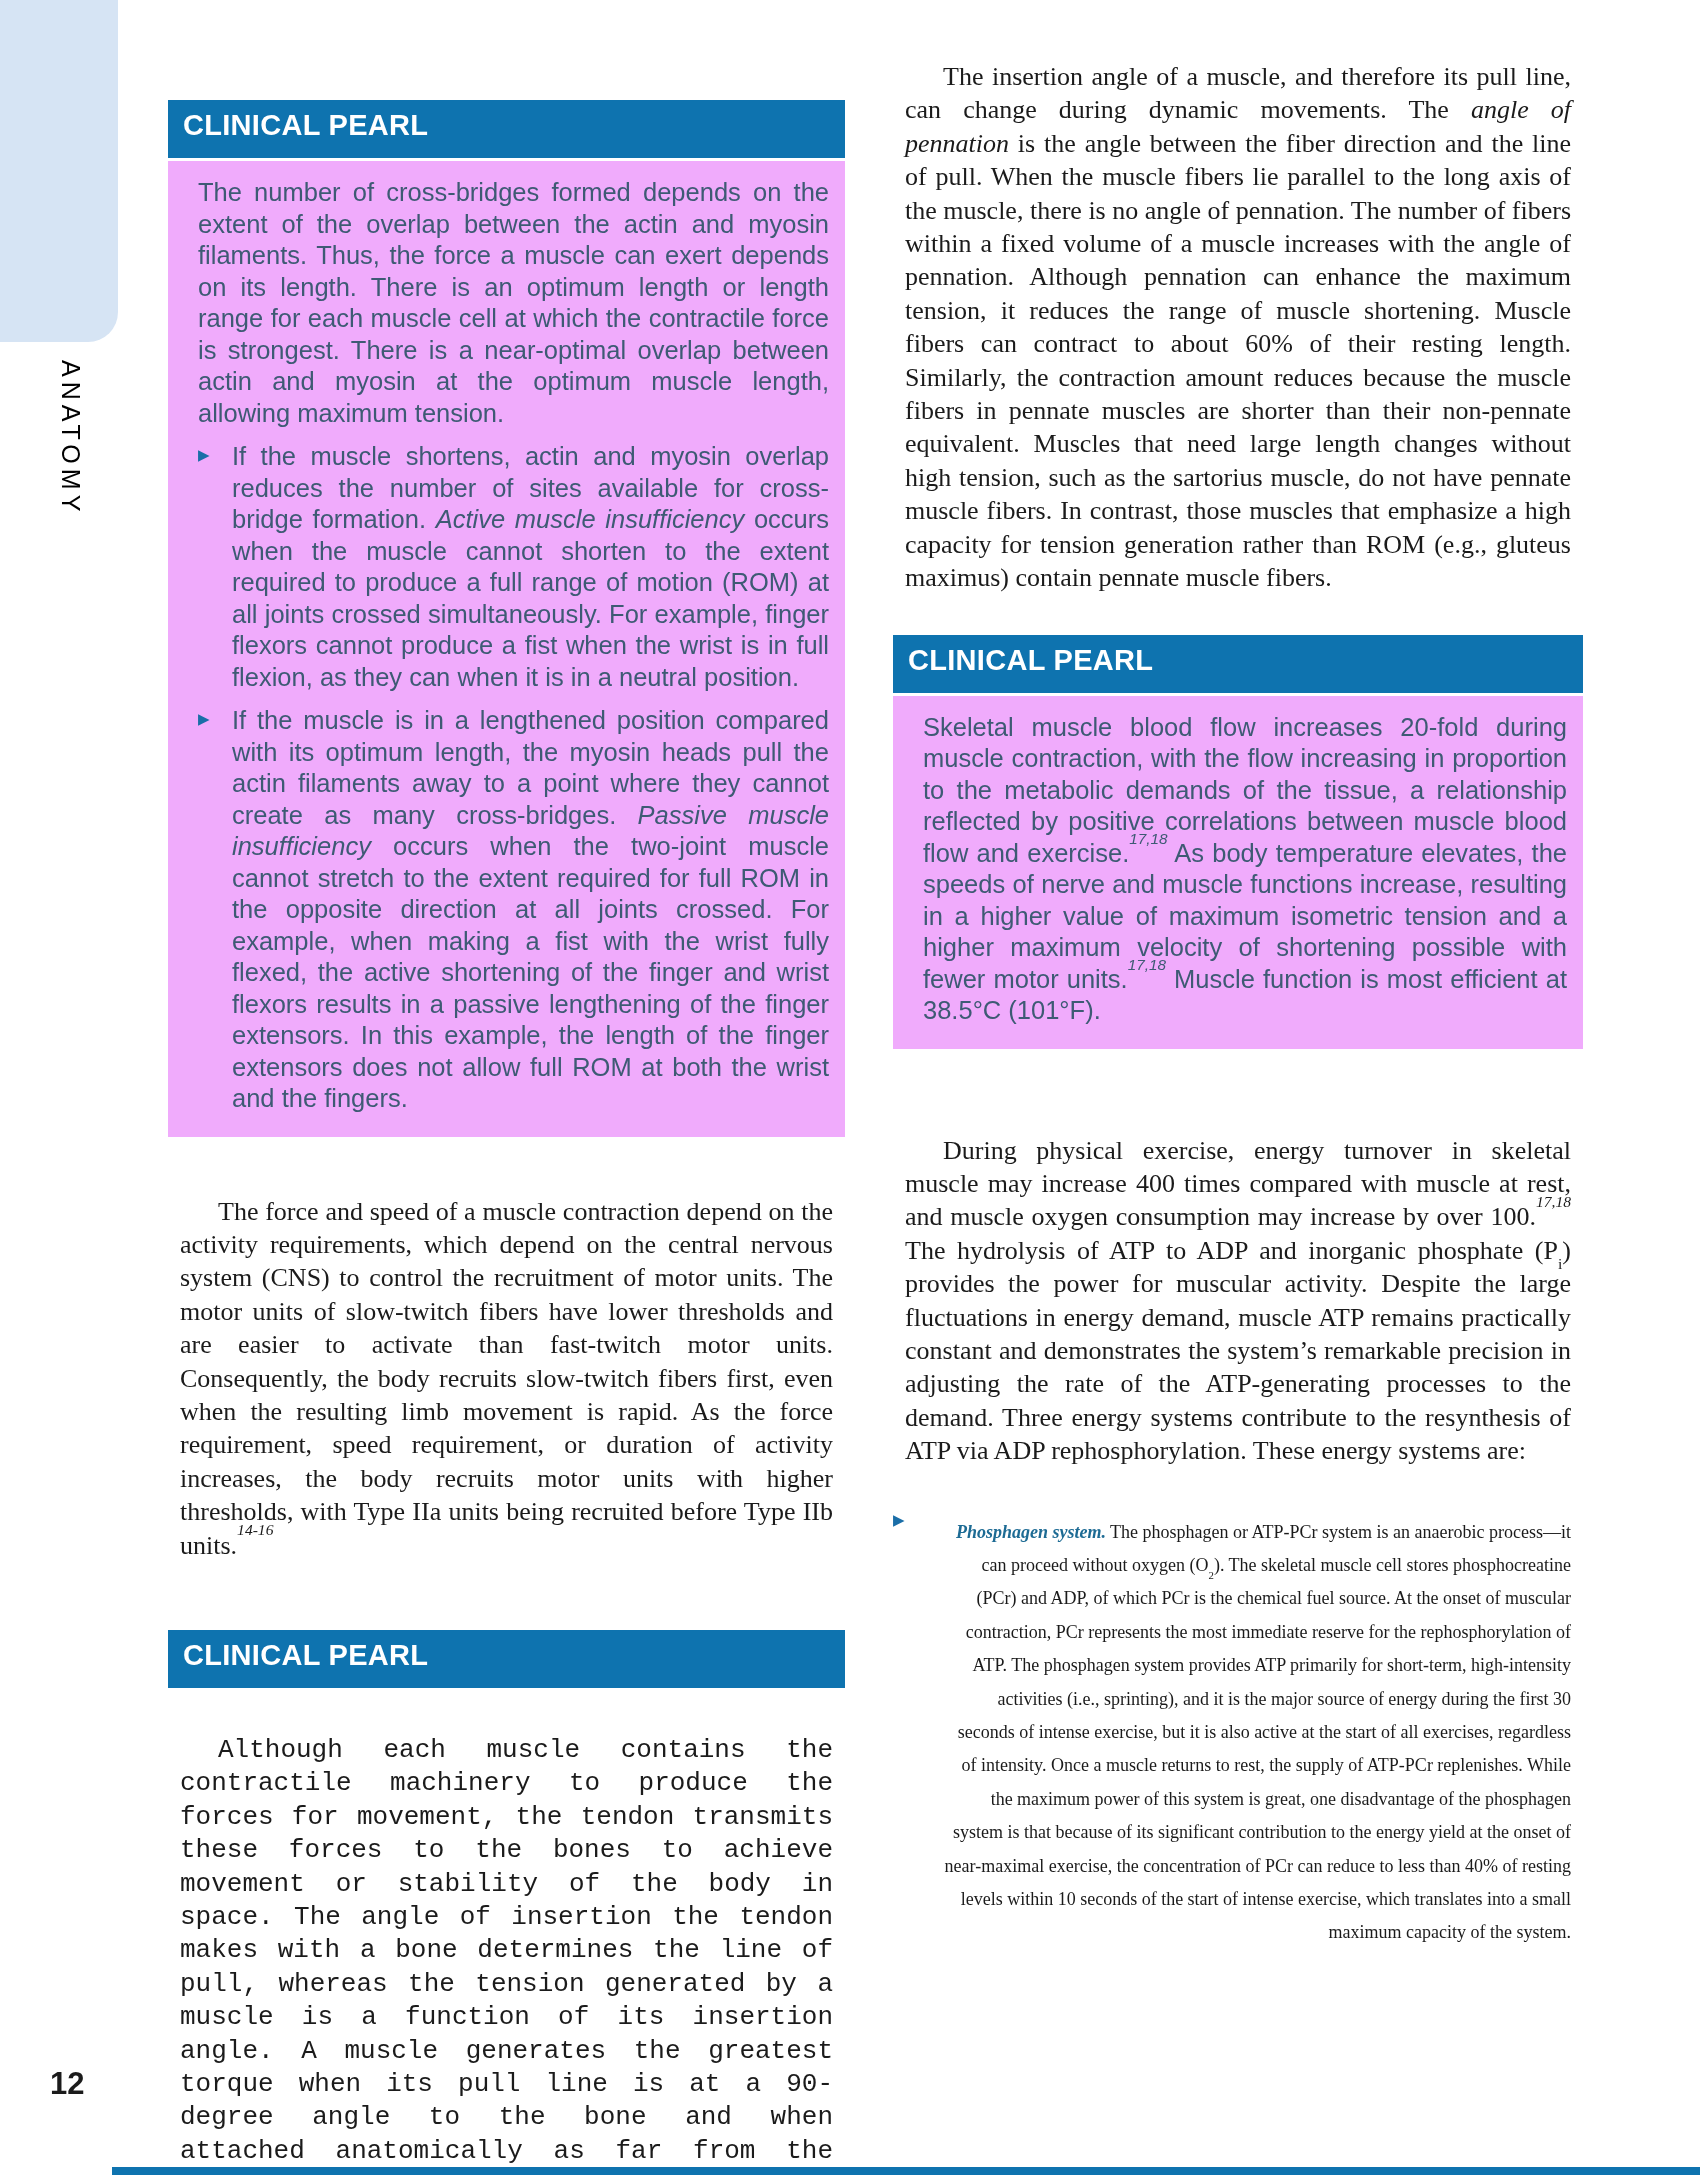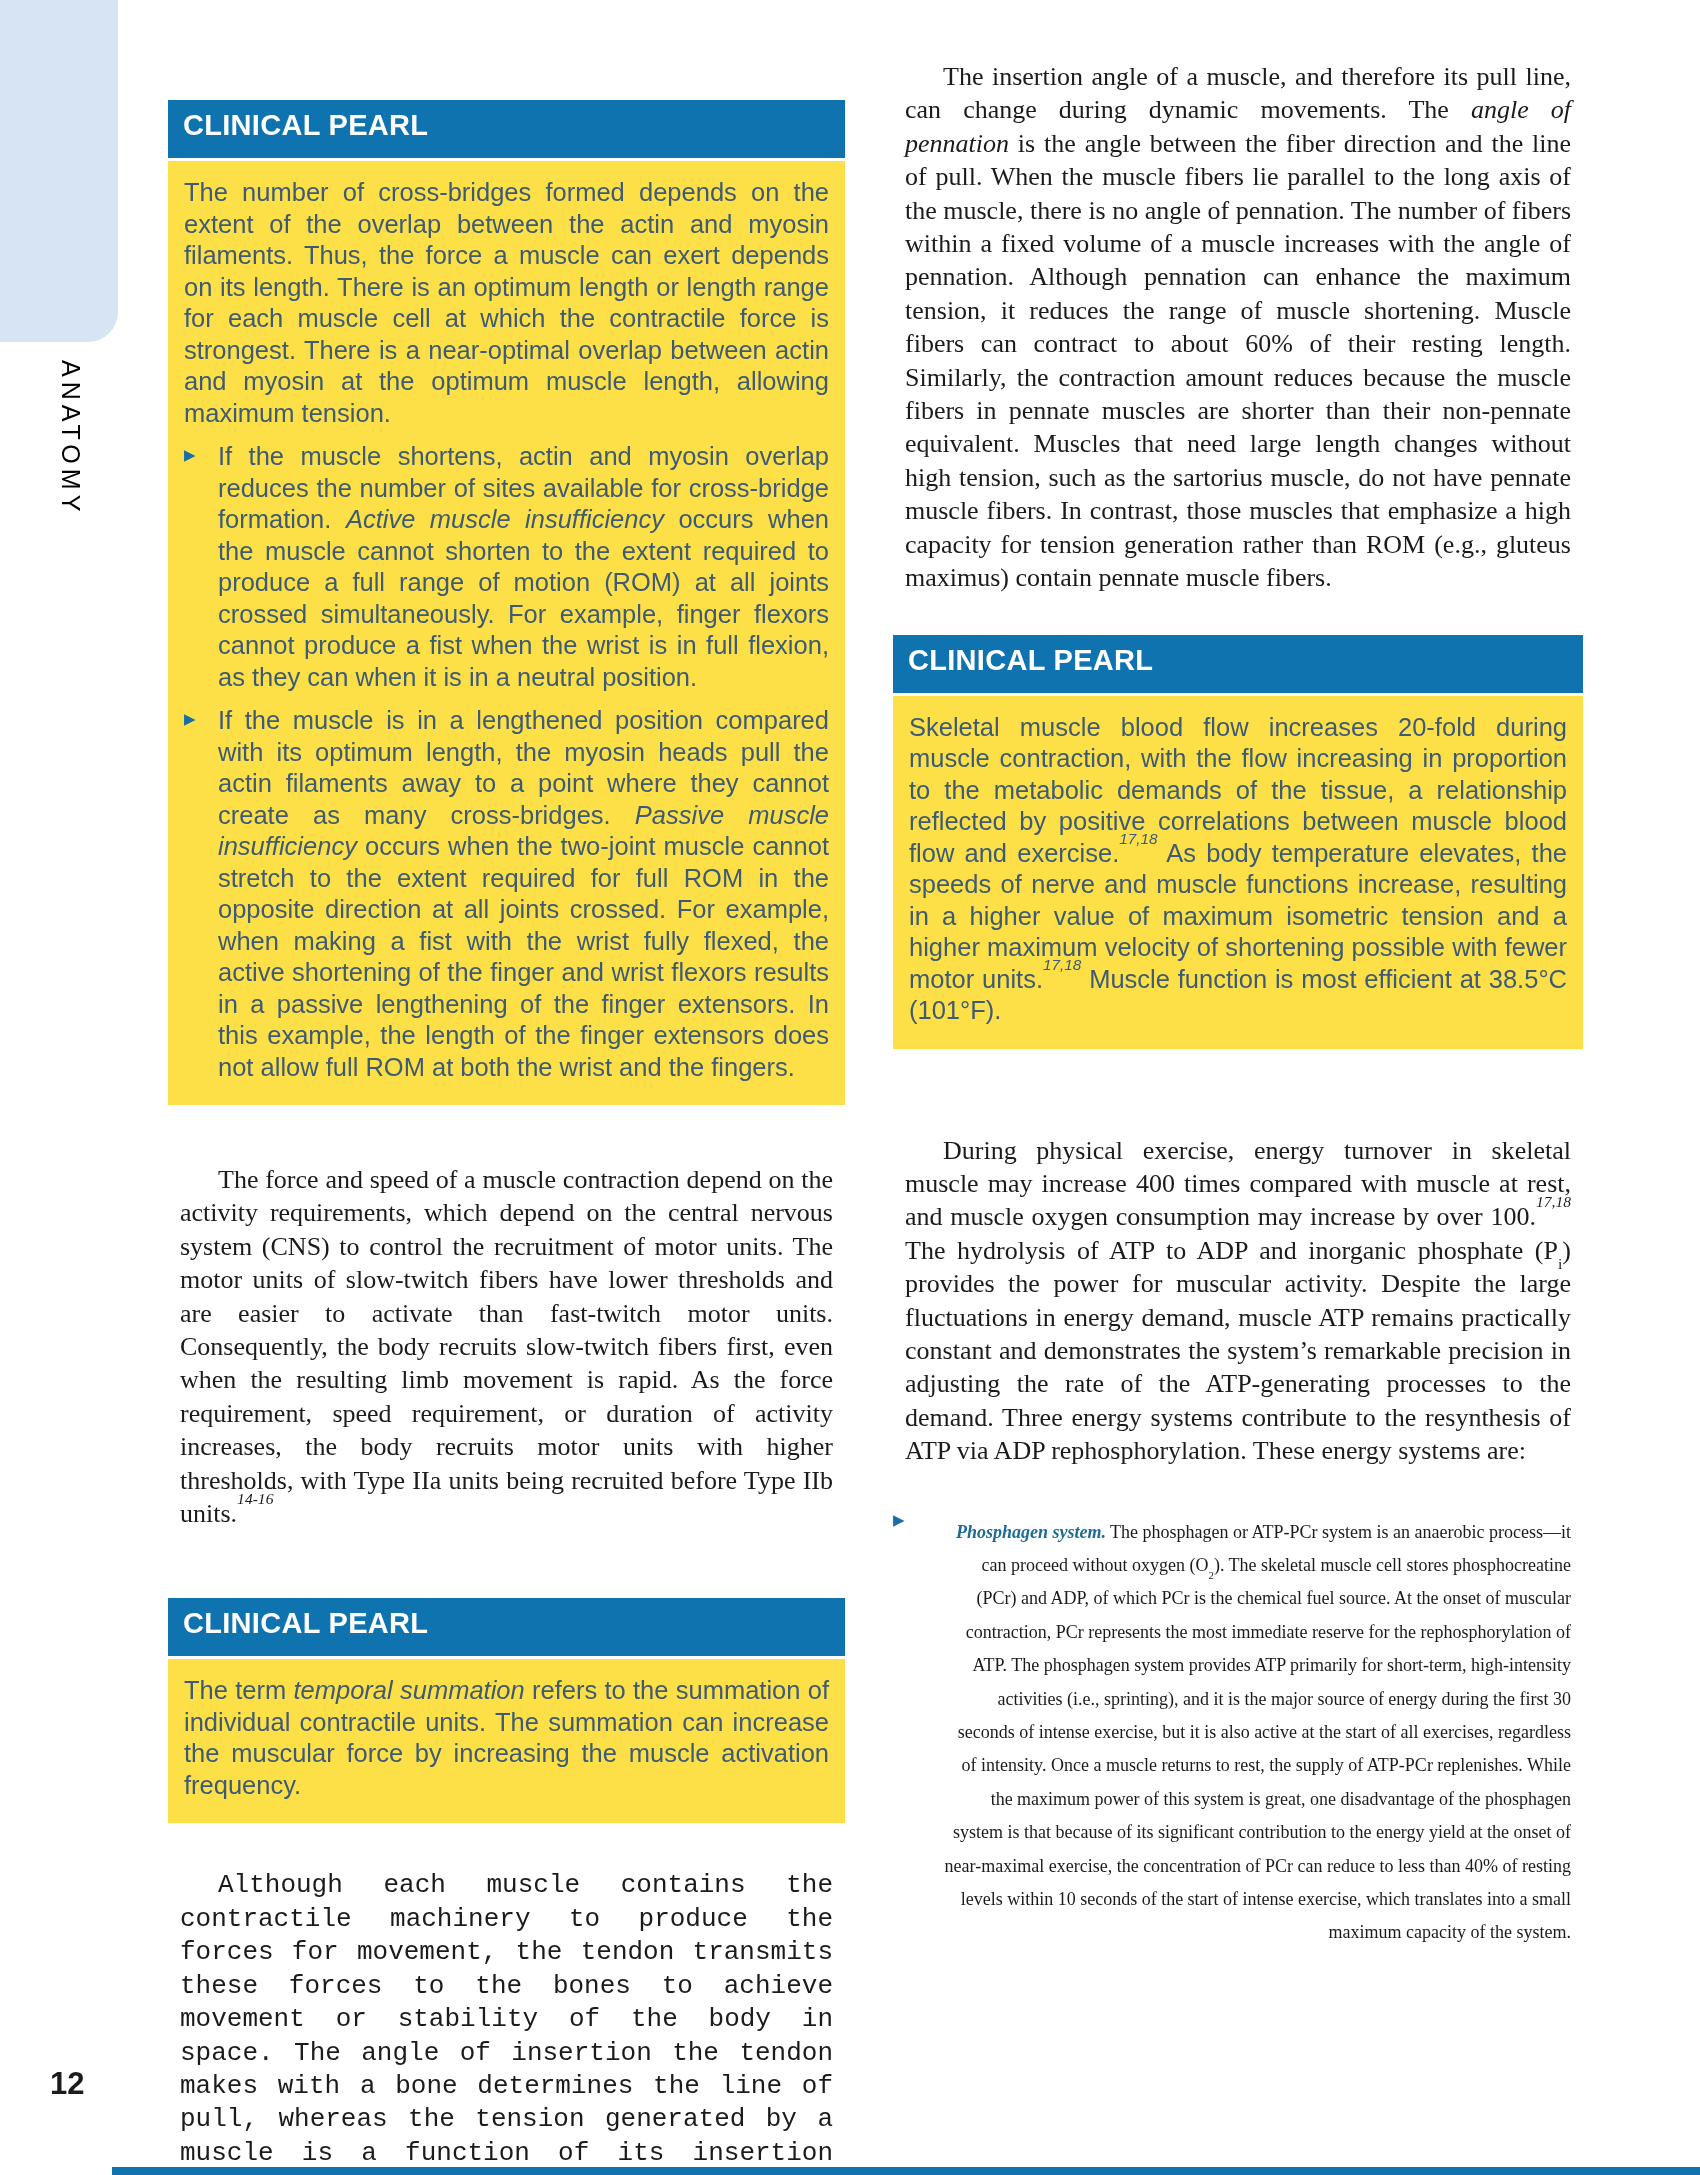"The number of cross-bridges formed" .pearl-body { background: #fde047 -> #f0abfc; padding: 16px 16px 22px 16px -> 16px 16px 22px 30px }
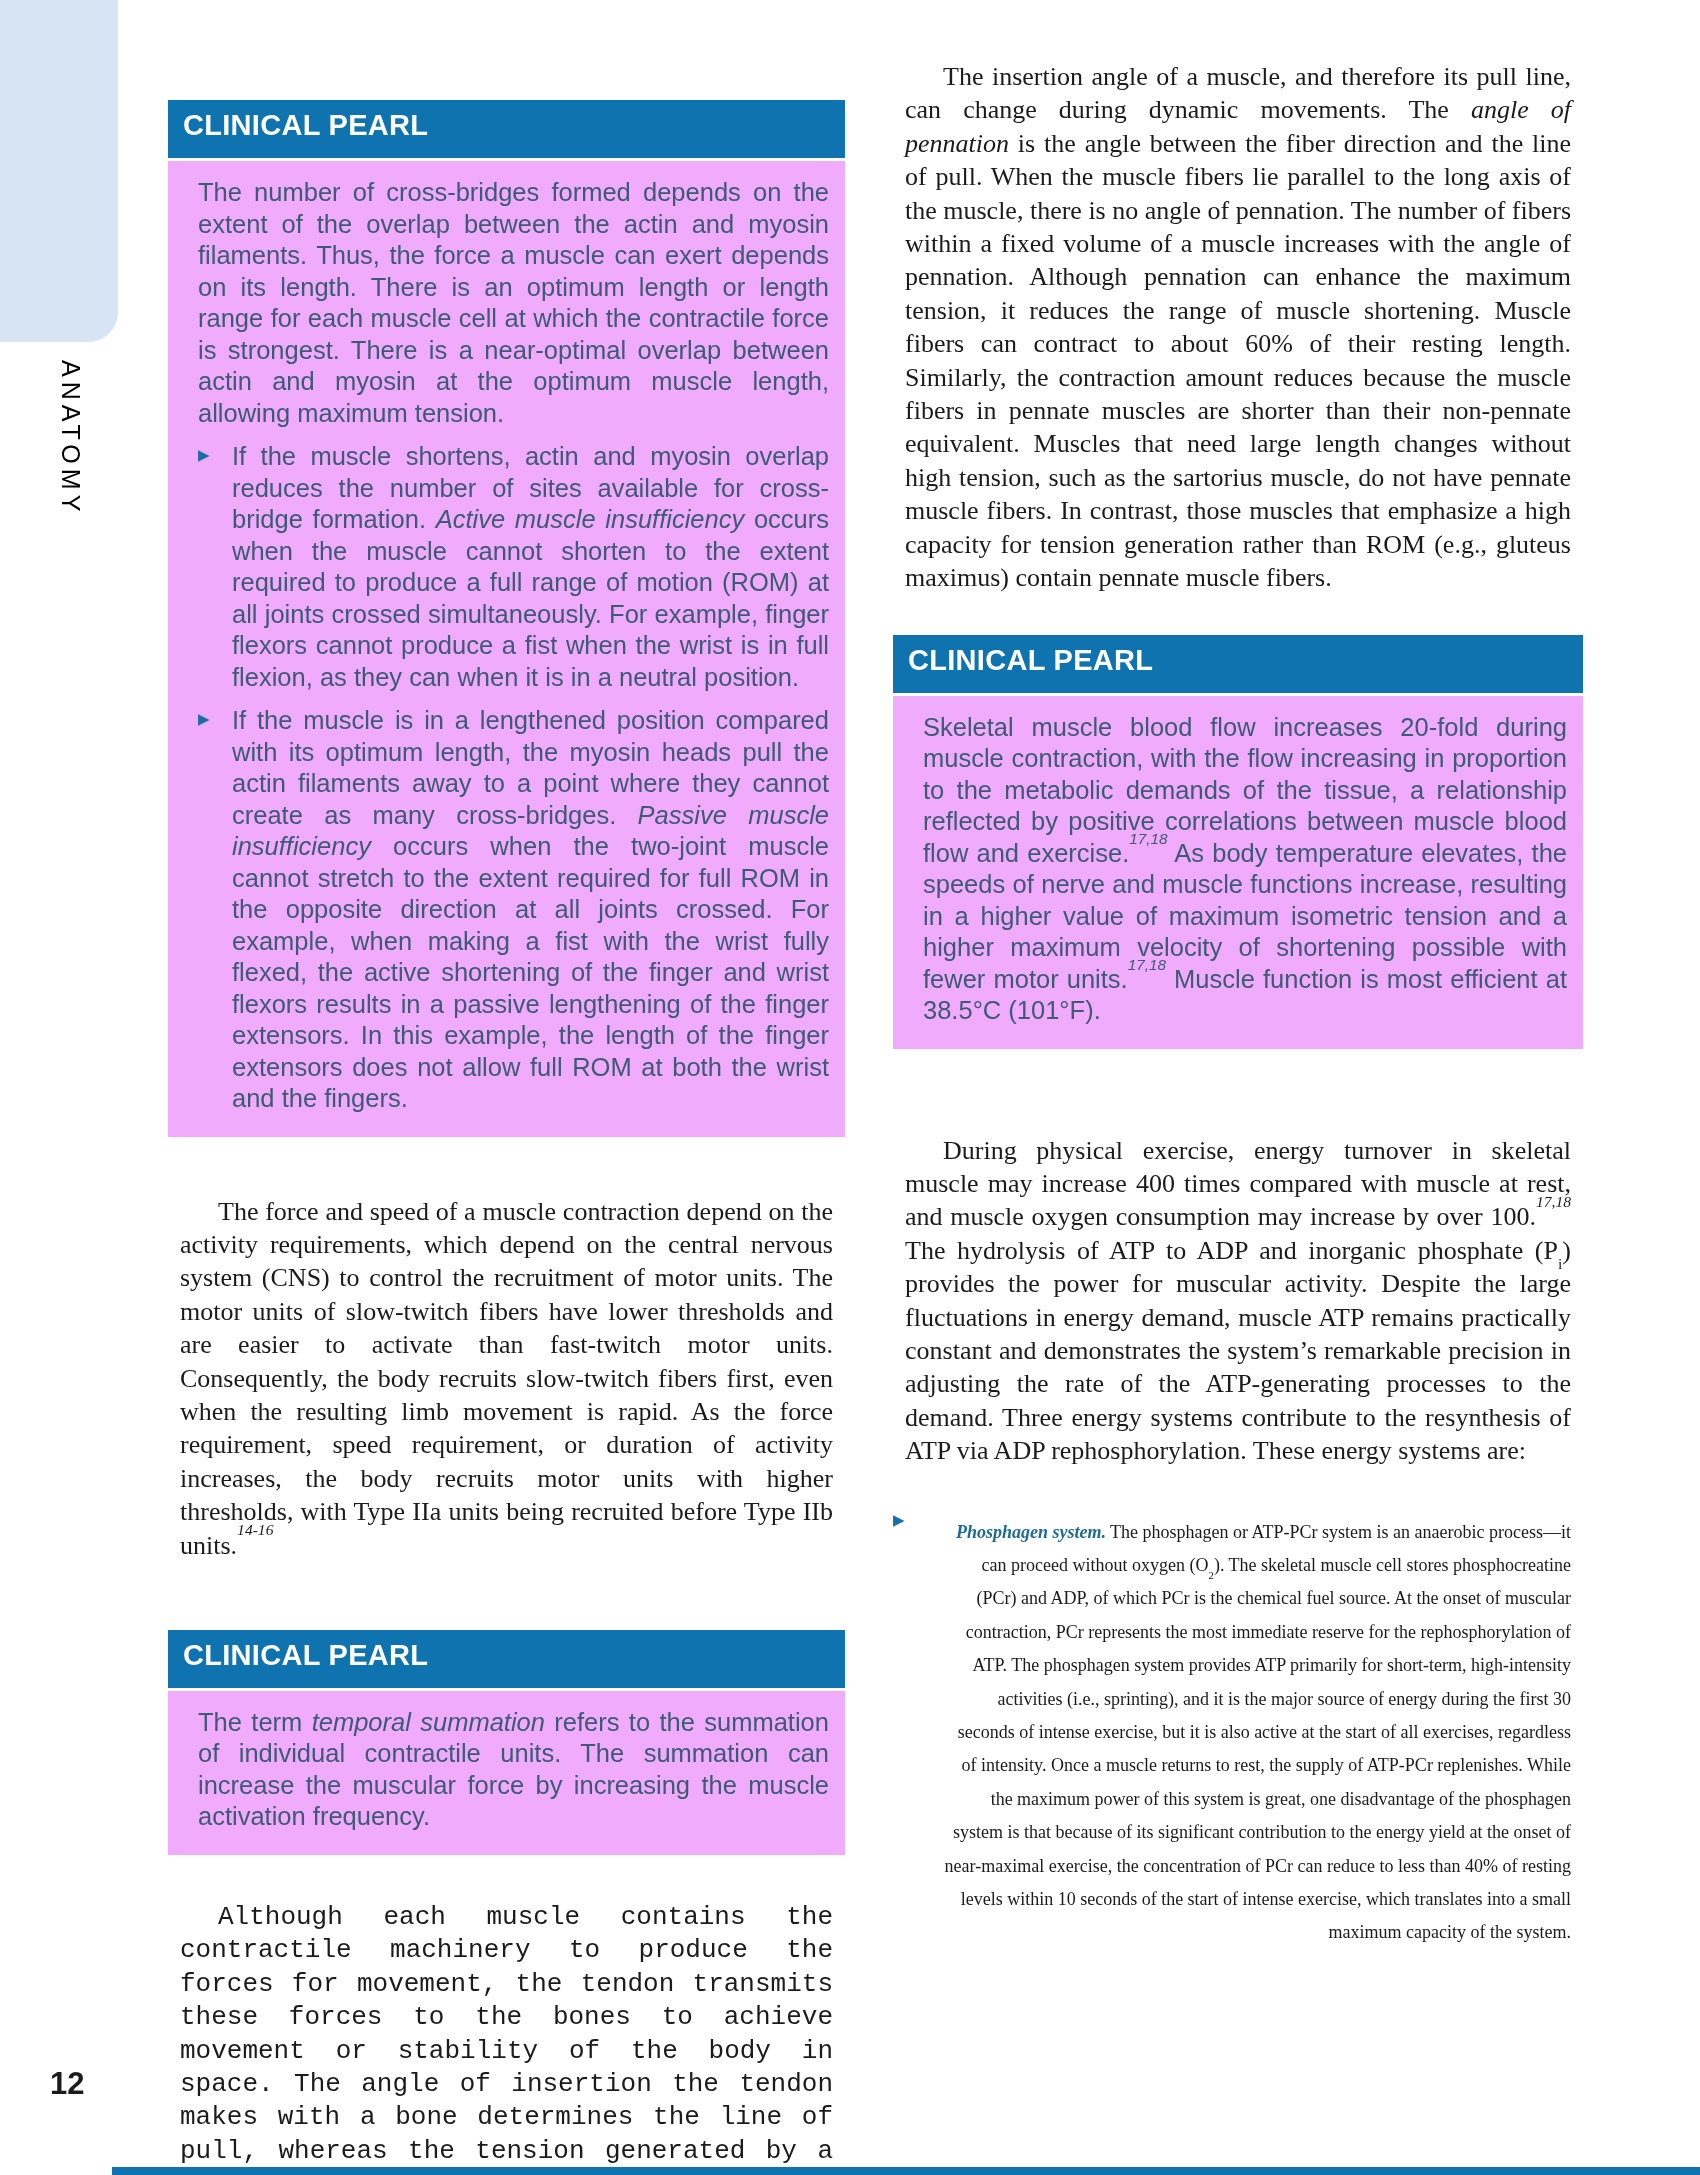"The term temporal summation refers" div.pearl-body { html: <div> <p><span>The term </span><em>temporal summation</em><span> refers to the summation of individual contractile units. The summation can increase the muscular force by increasing the muscle activation frequency.</span></p> </div> -> none }
